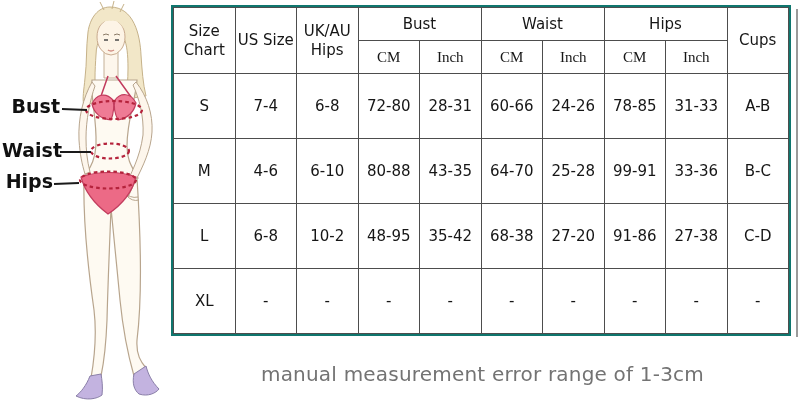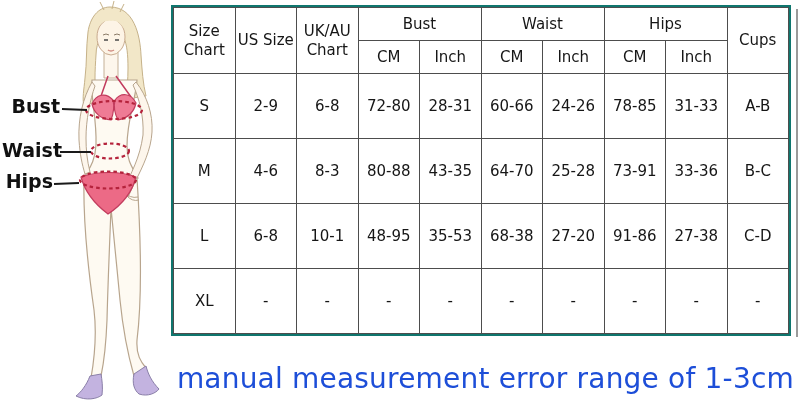"UK/AU Chart" th { text: Chart -> Hips }
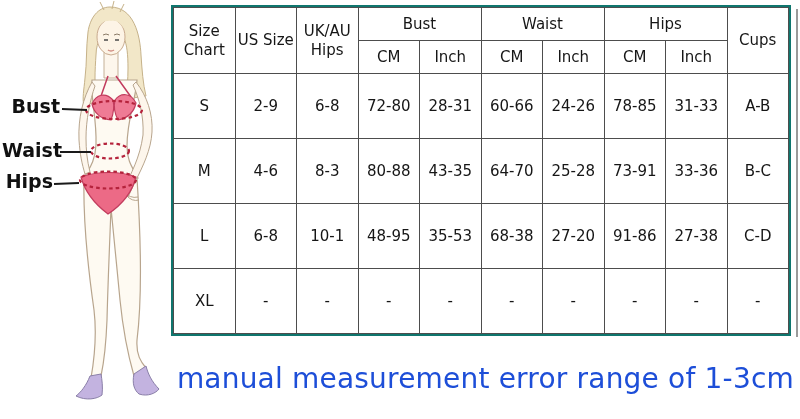"CM" tr.hr2 th { font-family: none -> Liberation Serif, serif }
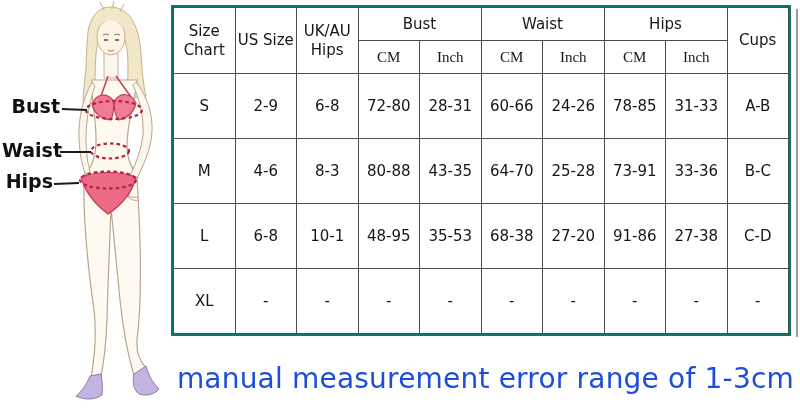"2-9" td { text: 2-9 -> 7-4 }
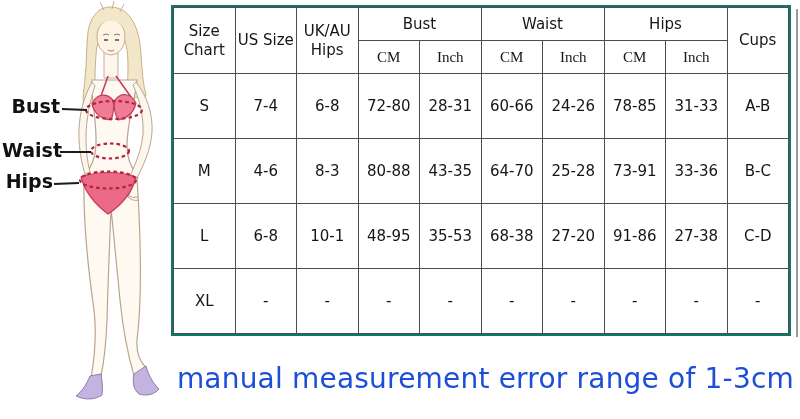"8-3" td { text: 8-3 -> 6-10 }
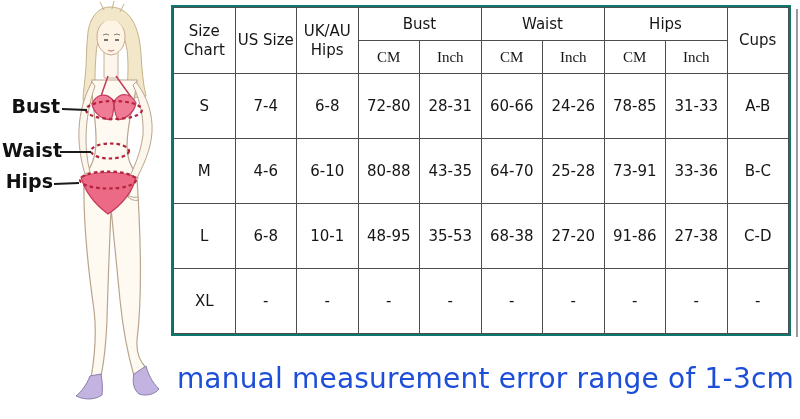"73-91" td { text: 73-91 -> 99-91 }
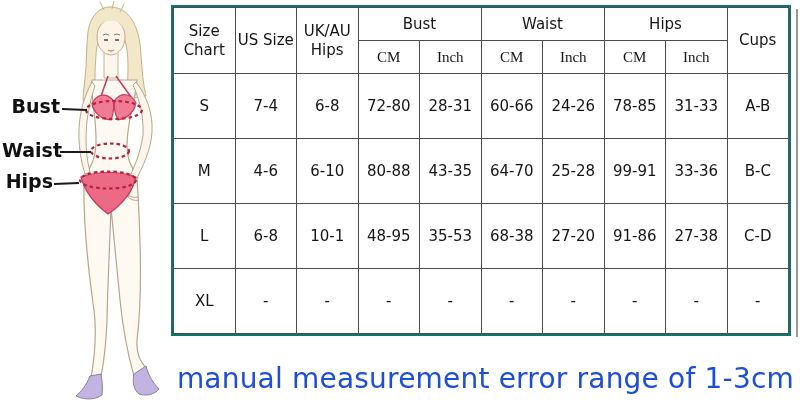"10-1" td { text: 10-1 -> 10-2 }
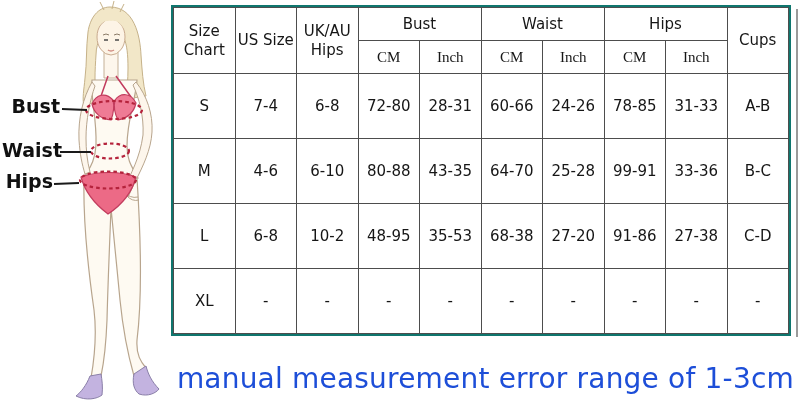"35-53" td { text: 35-53 -> 35-42 }
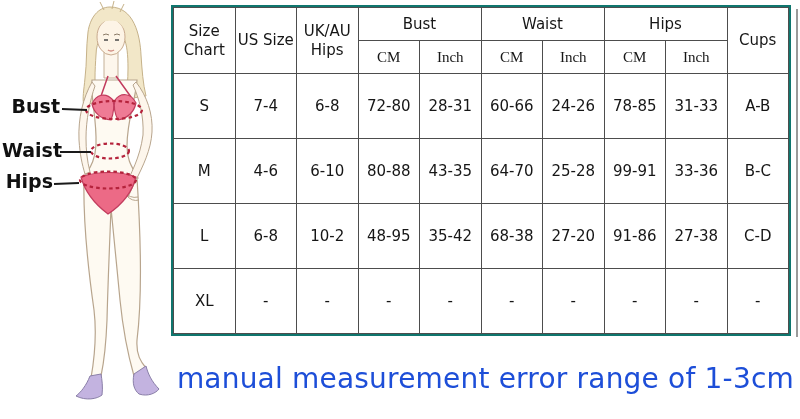"manual measurement error range of" .note { color: #1d4ed8 -> #737373; font-size: 28px -> 20px; text-align: right -> center }
